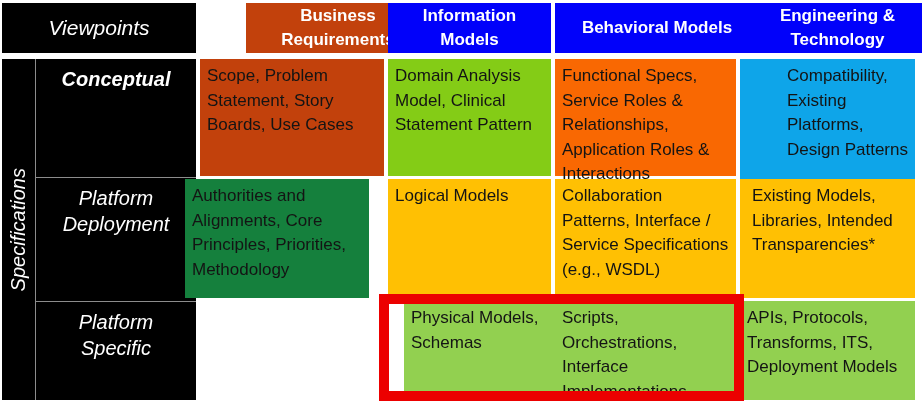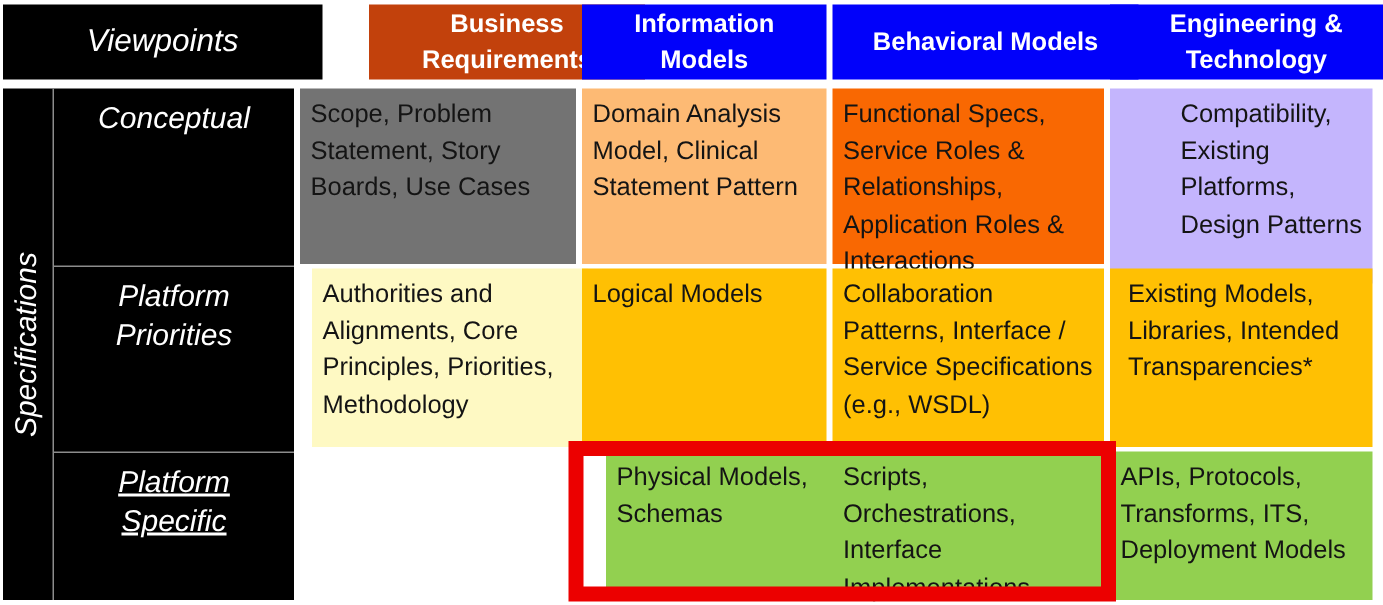"Viewpoints" div.cell { width: 213px -> 194px }
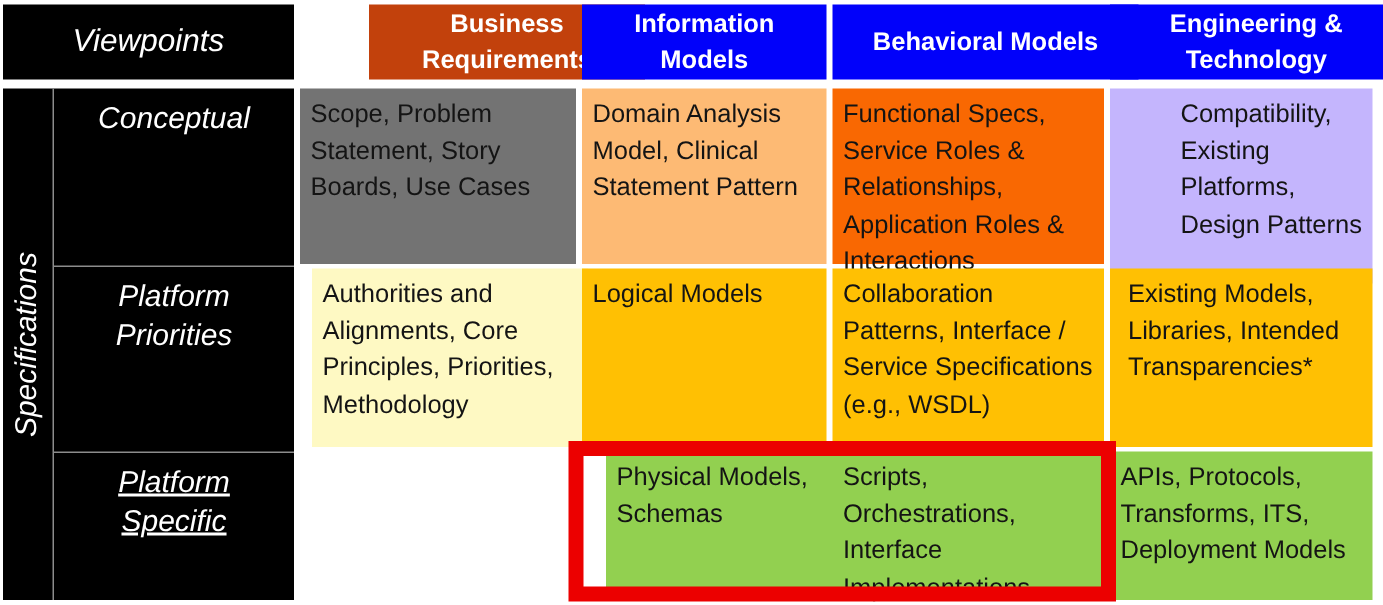"Conceptual" .row-label.l1 { font-weight: none -> bold }
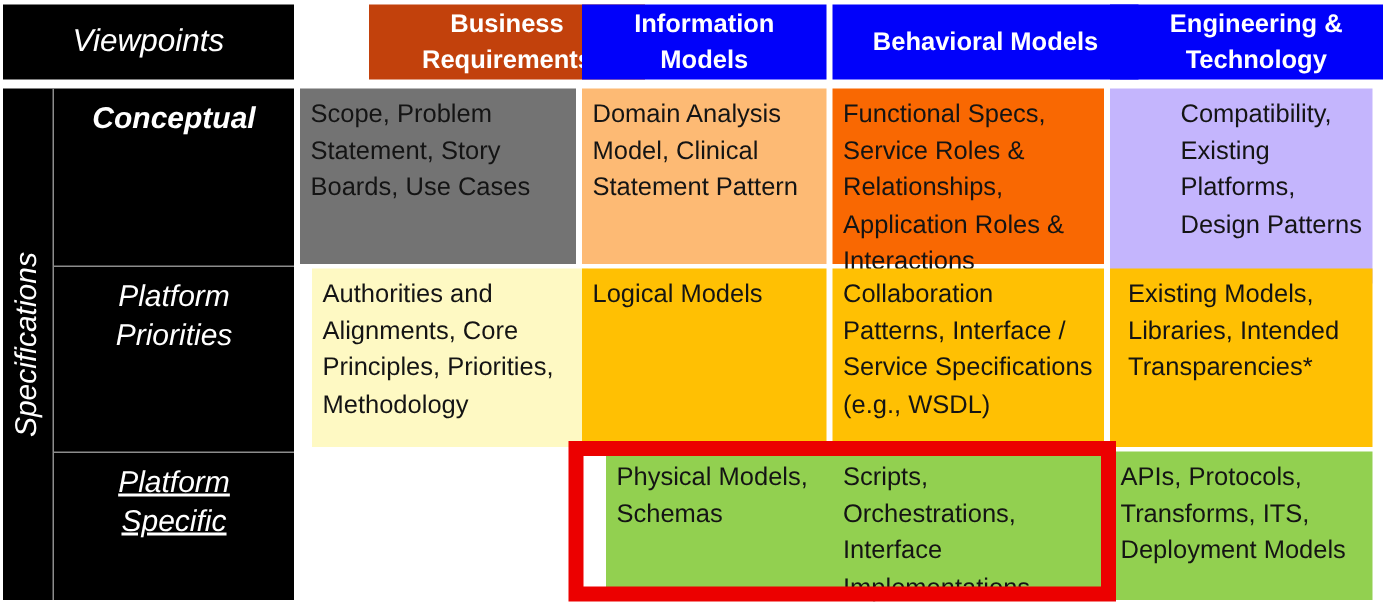"Scope, Problem Statement, Story Boards," div.cell { background-color: #737373 -> #c2410c }
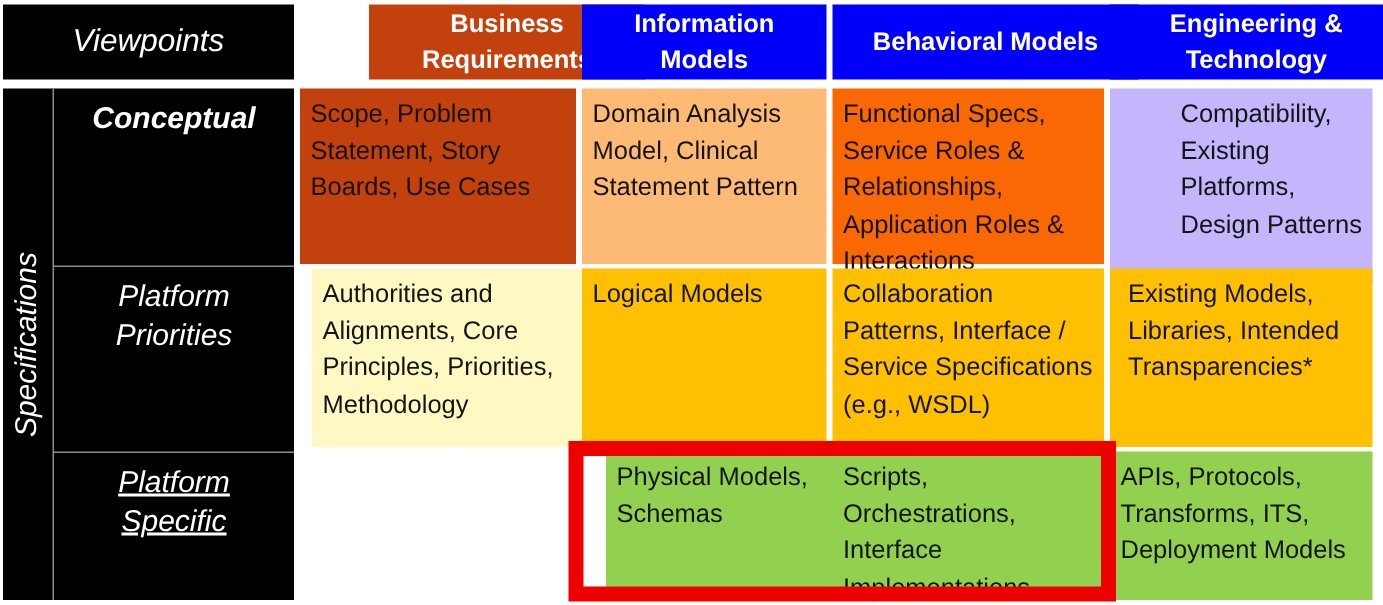"Domain Analysis Model, Clinical" div.cell { background-color: #fdba74 -> #84cc16 }
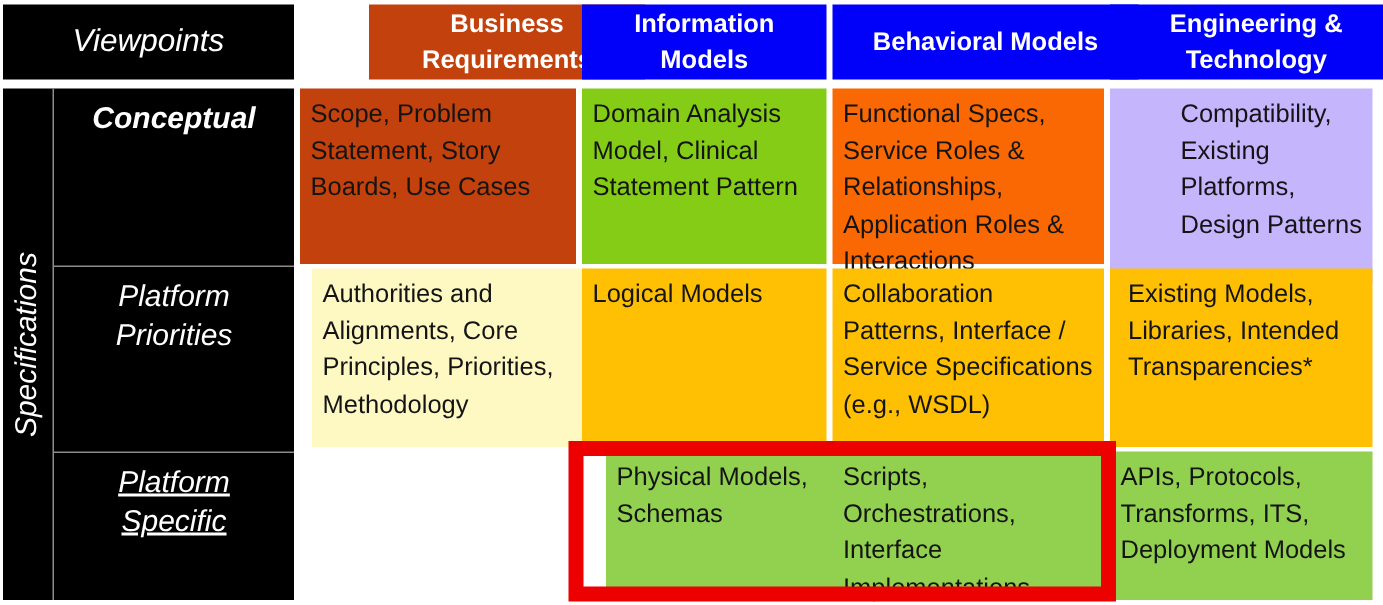"Compatibility, Existing Platforms," div.cell { background-color: #c4b5fd -> #0ea5e9 }
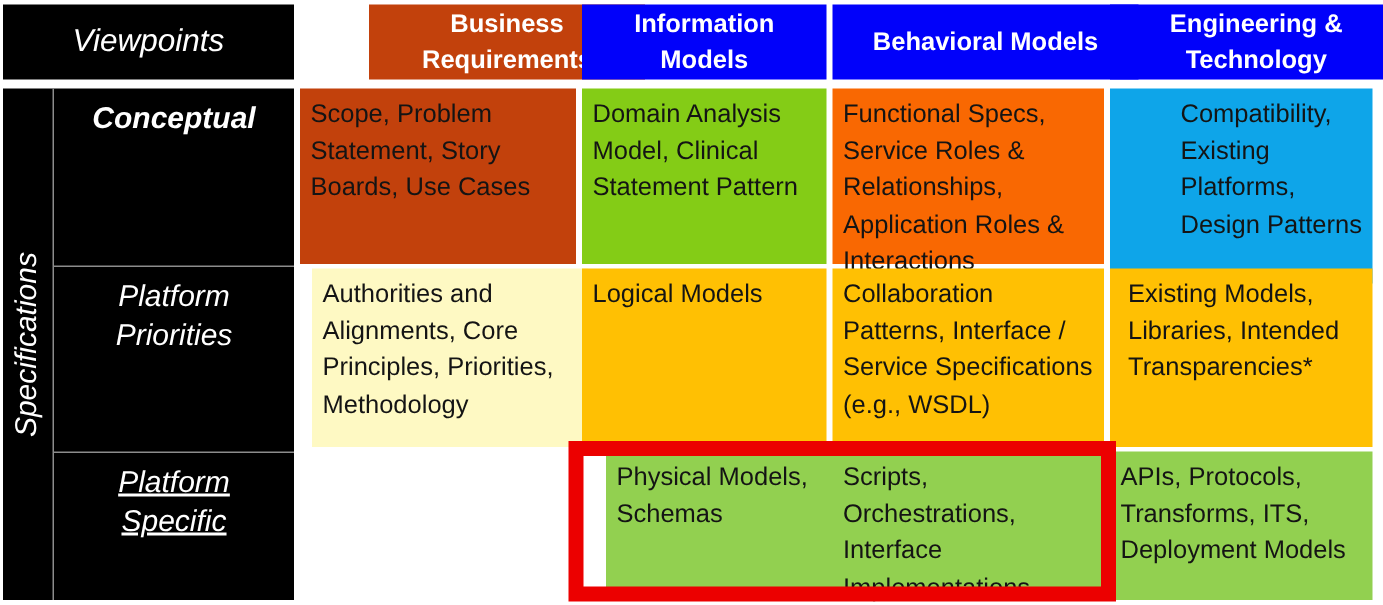"Platform Priorities" div.row-label { text: Priorities -> Deployment }
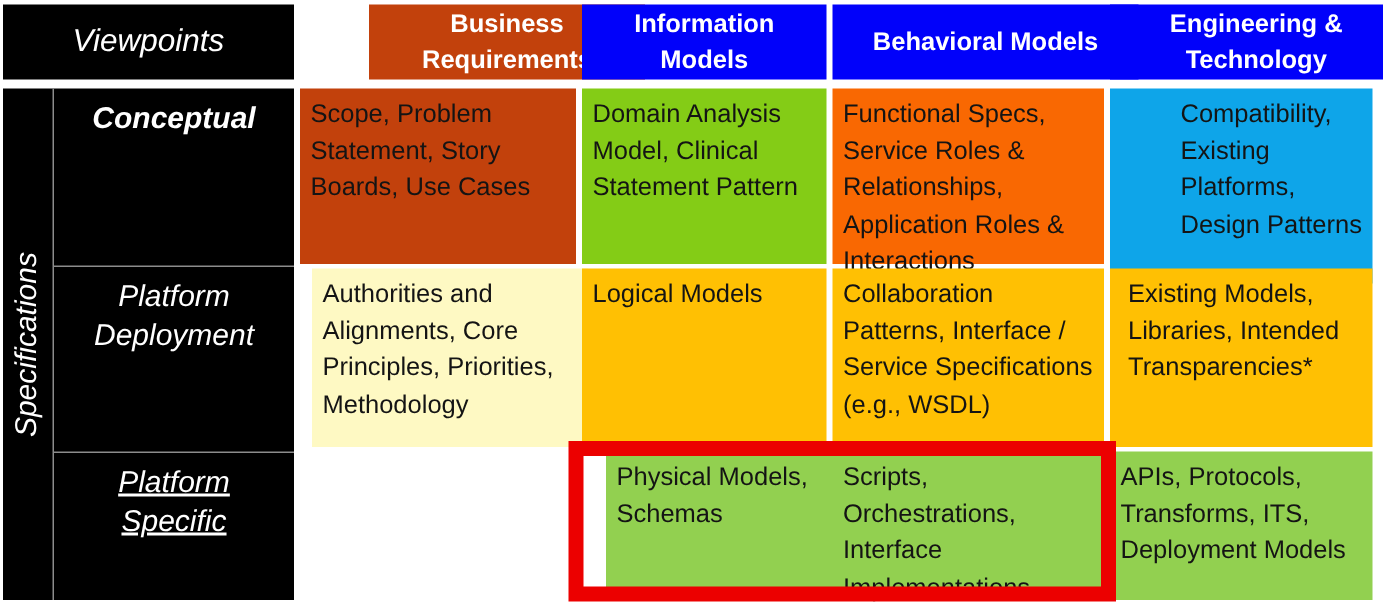"Authorities and Alignments, Core" div.cell { background-color: #fef9c3 -> #15803d; left: 208px -> 185px }
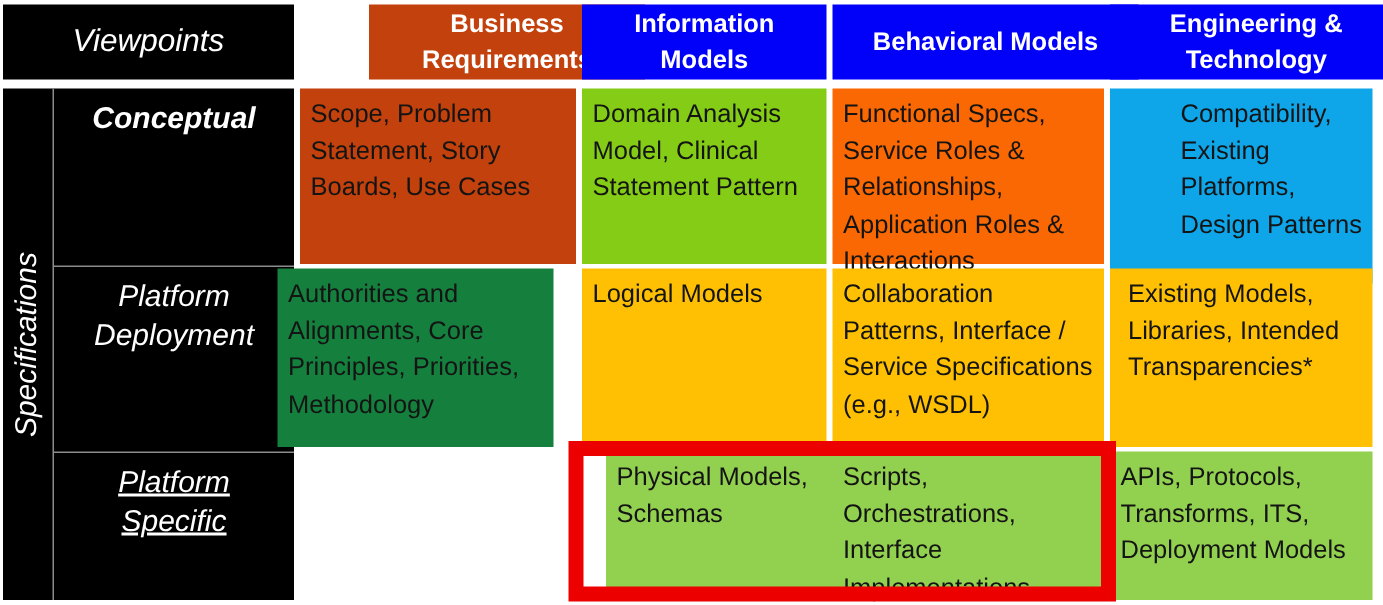"Platform Specific" .row-label.l3 { text-decoration: underline -> none }
